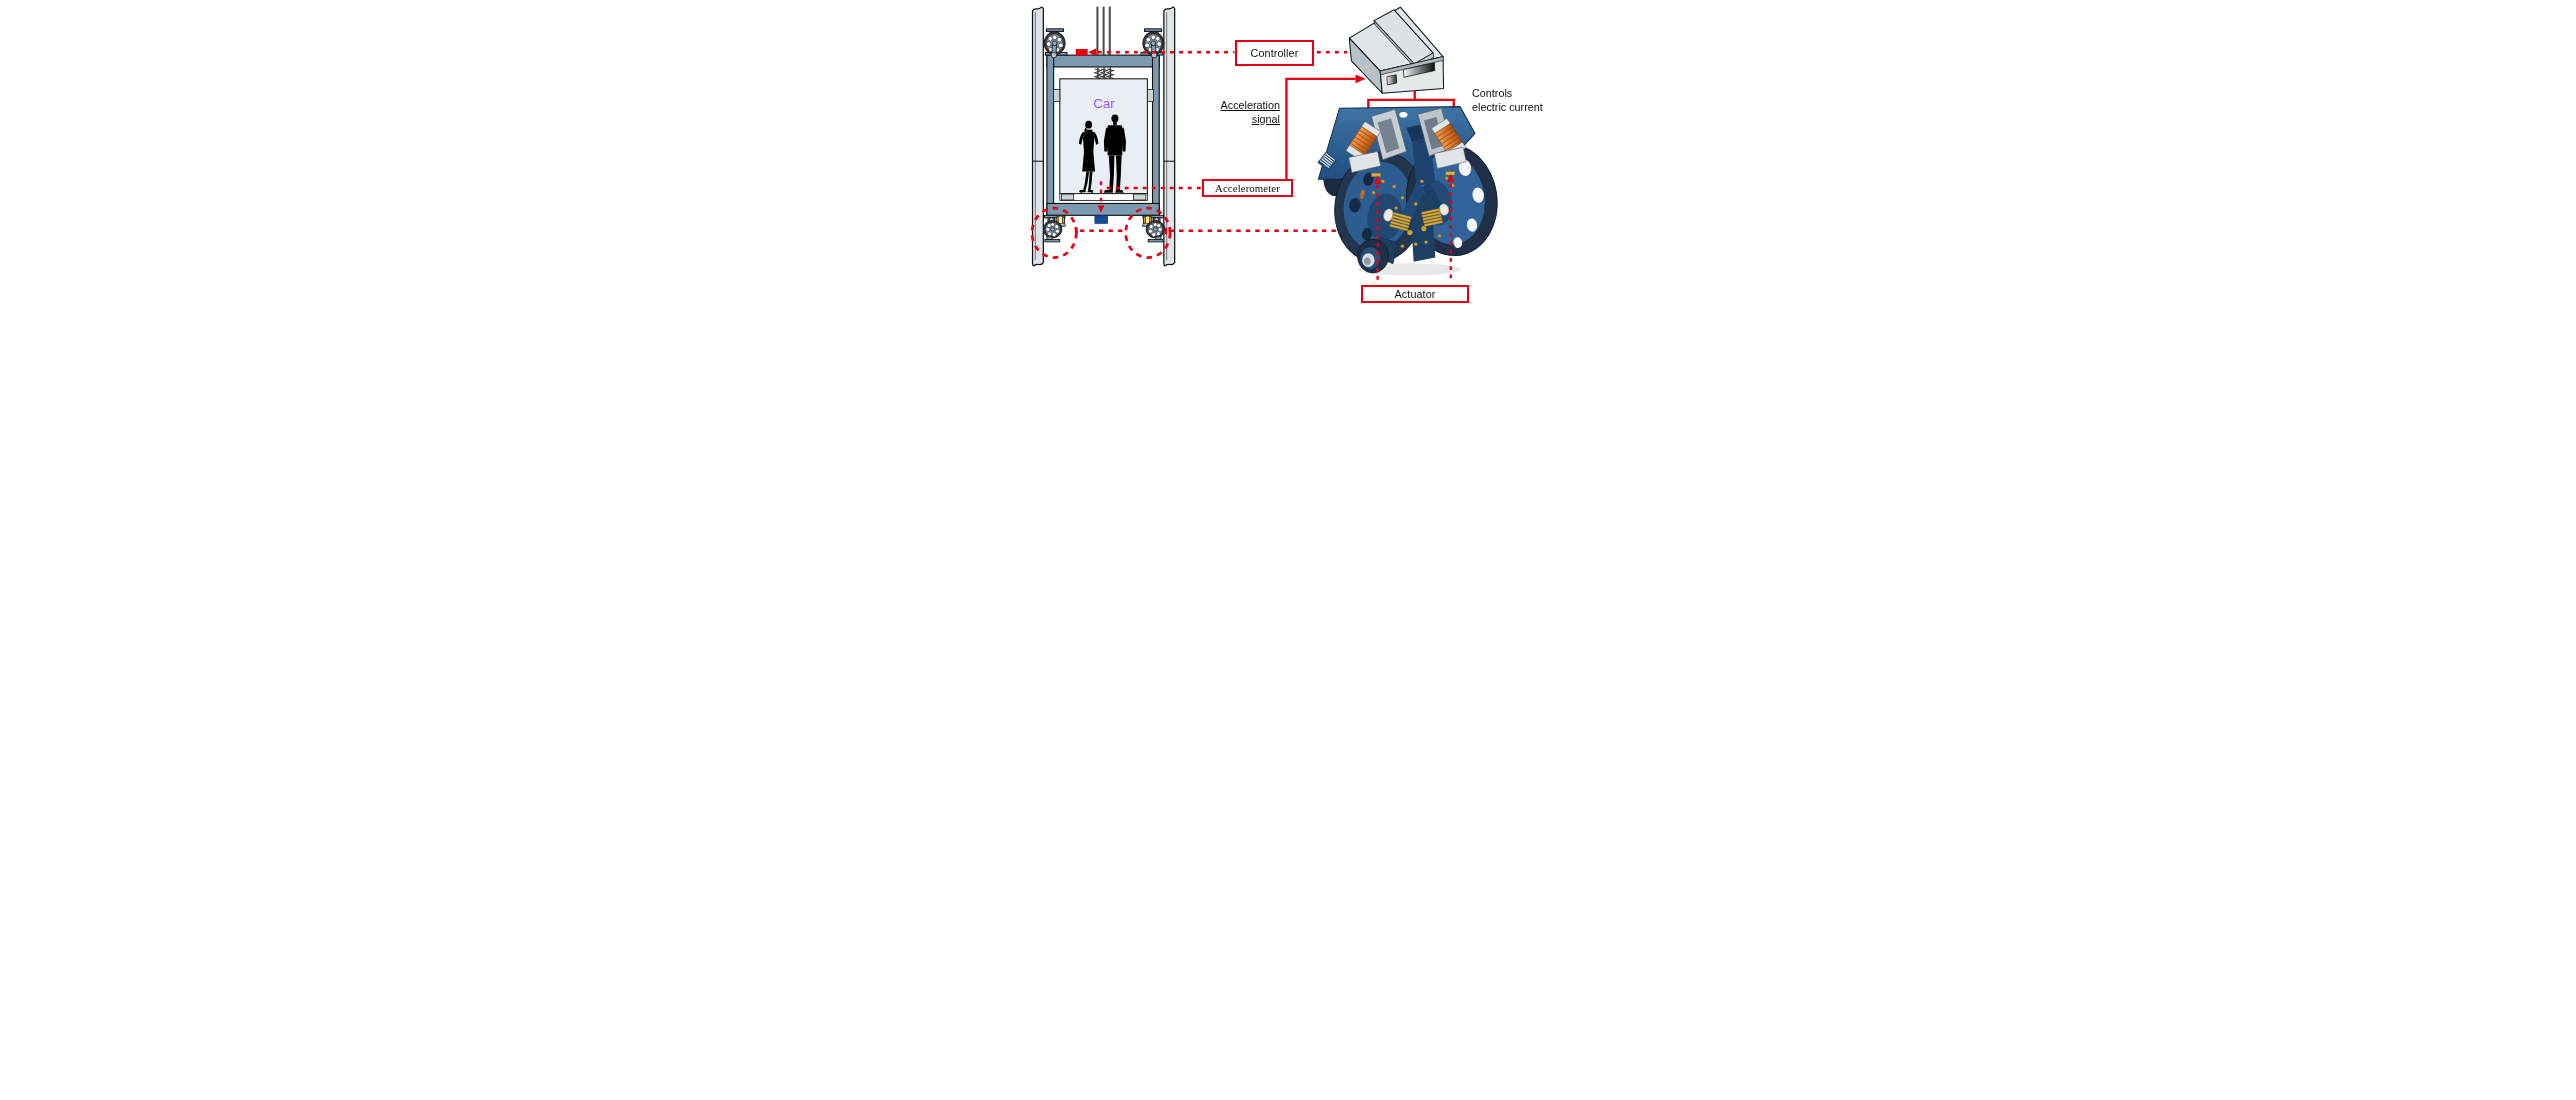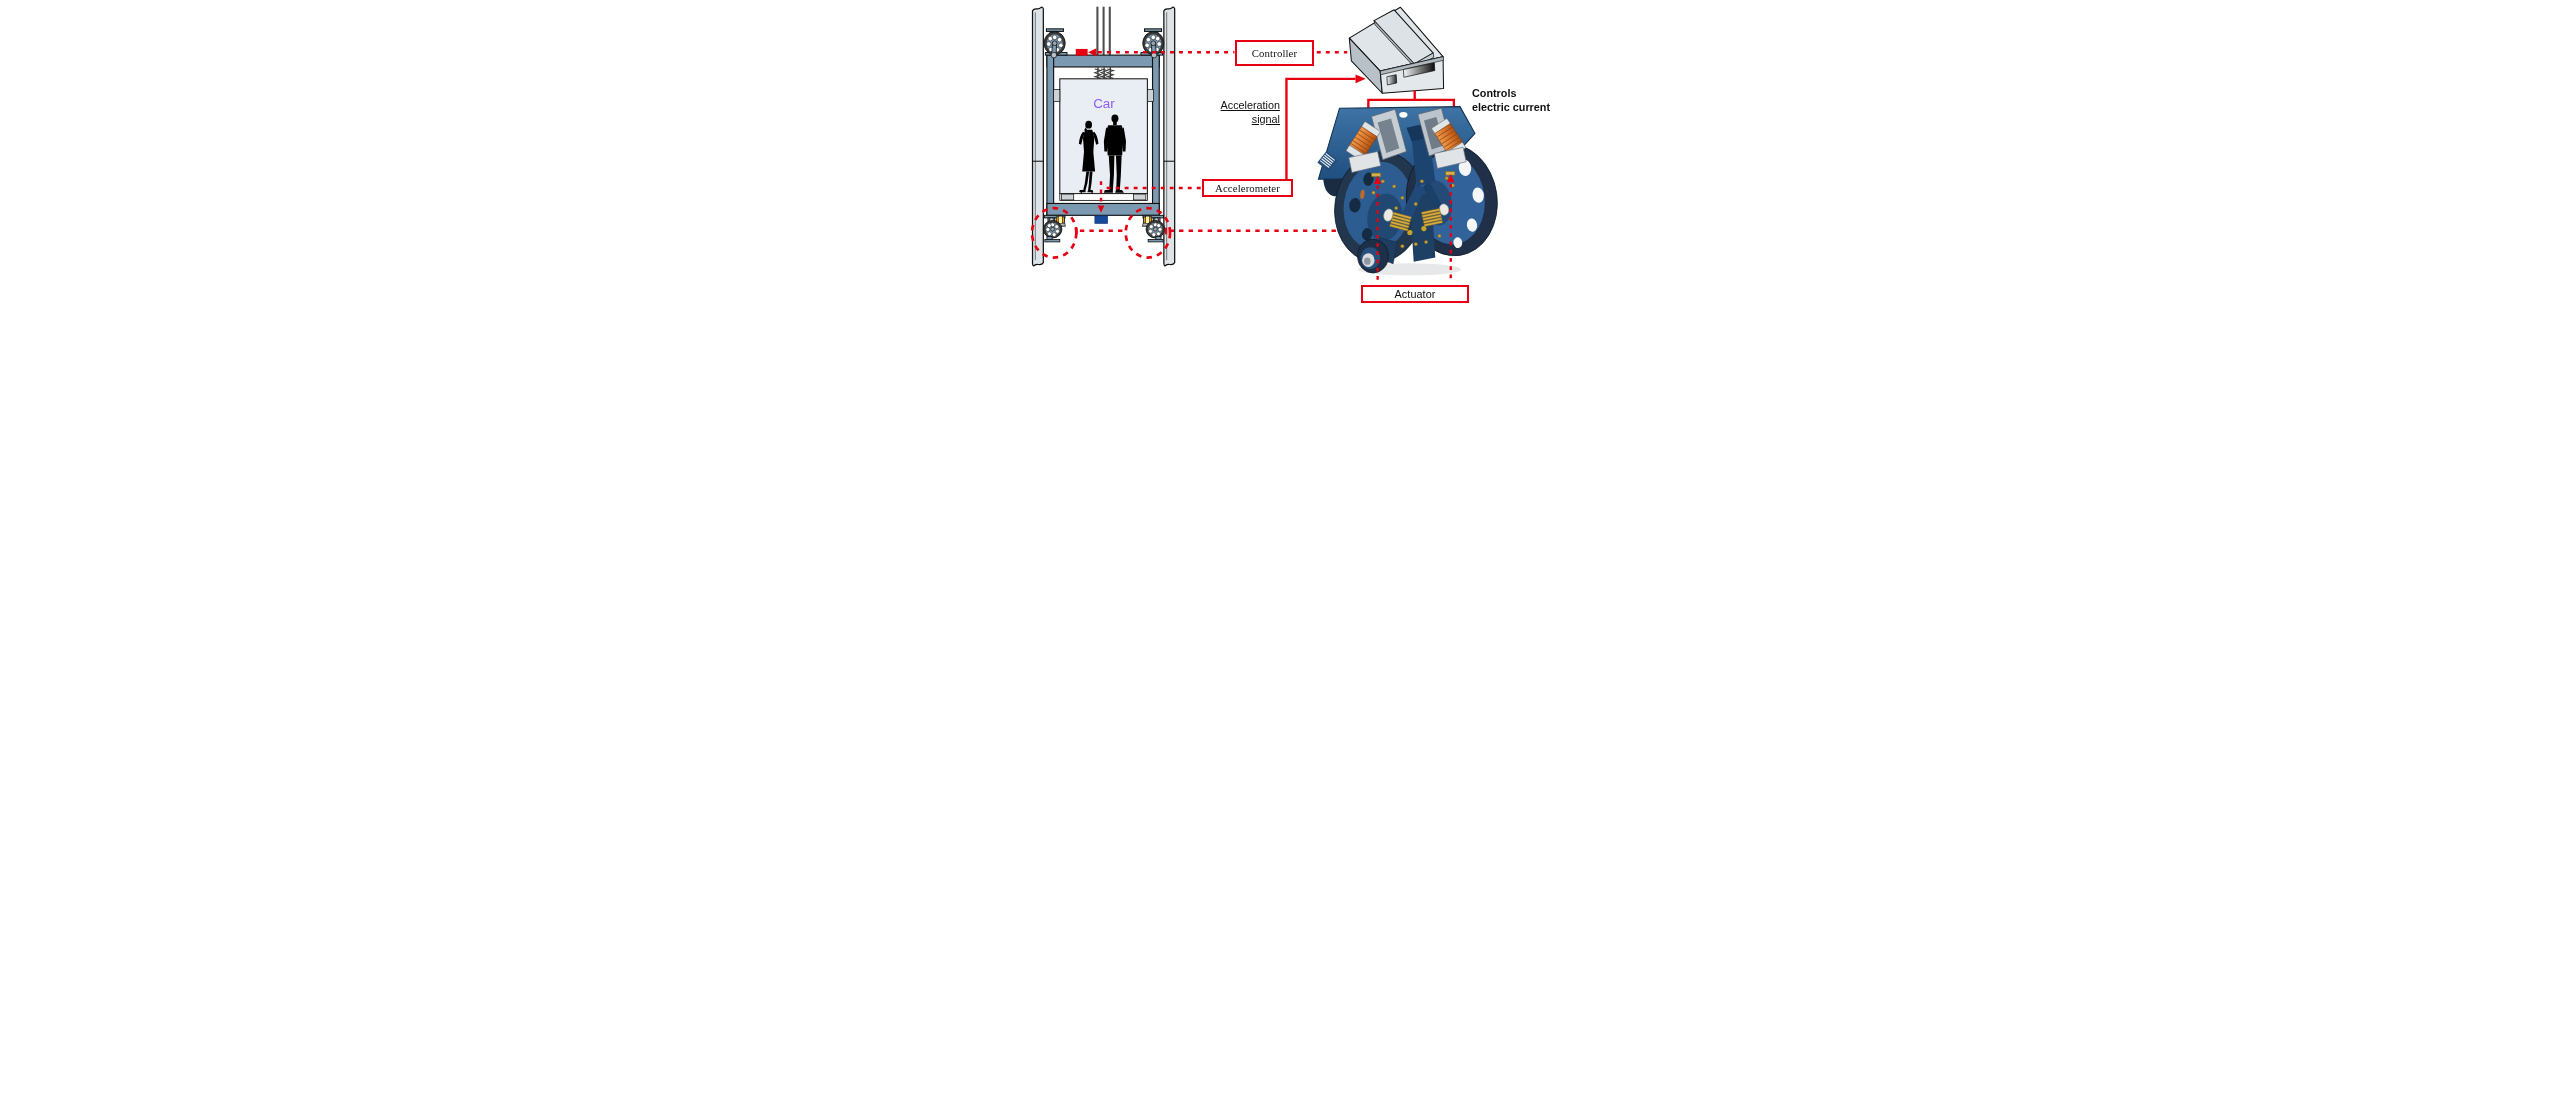"Controller" div.label-box { font-family: Liberation Serif, serif -> none }
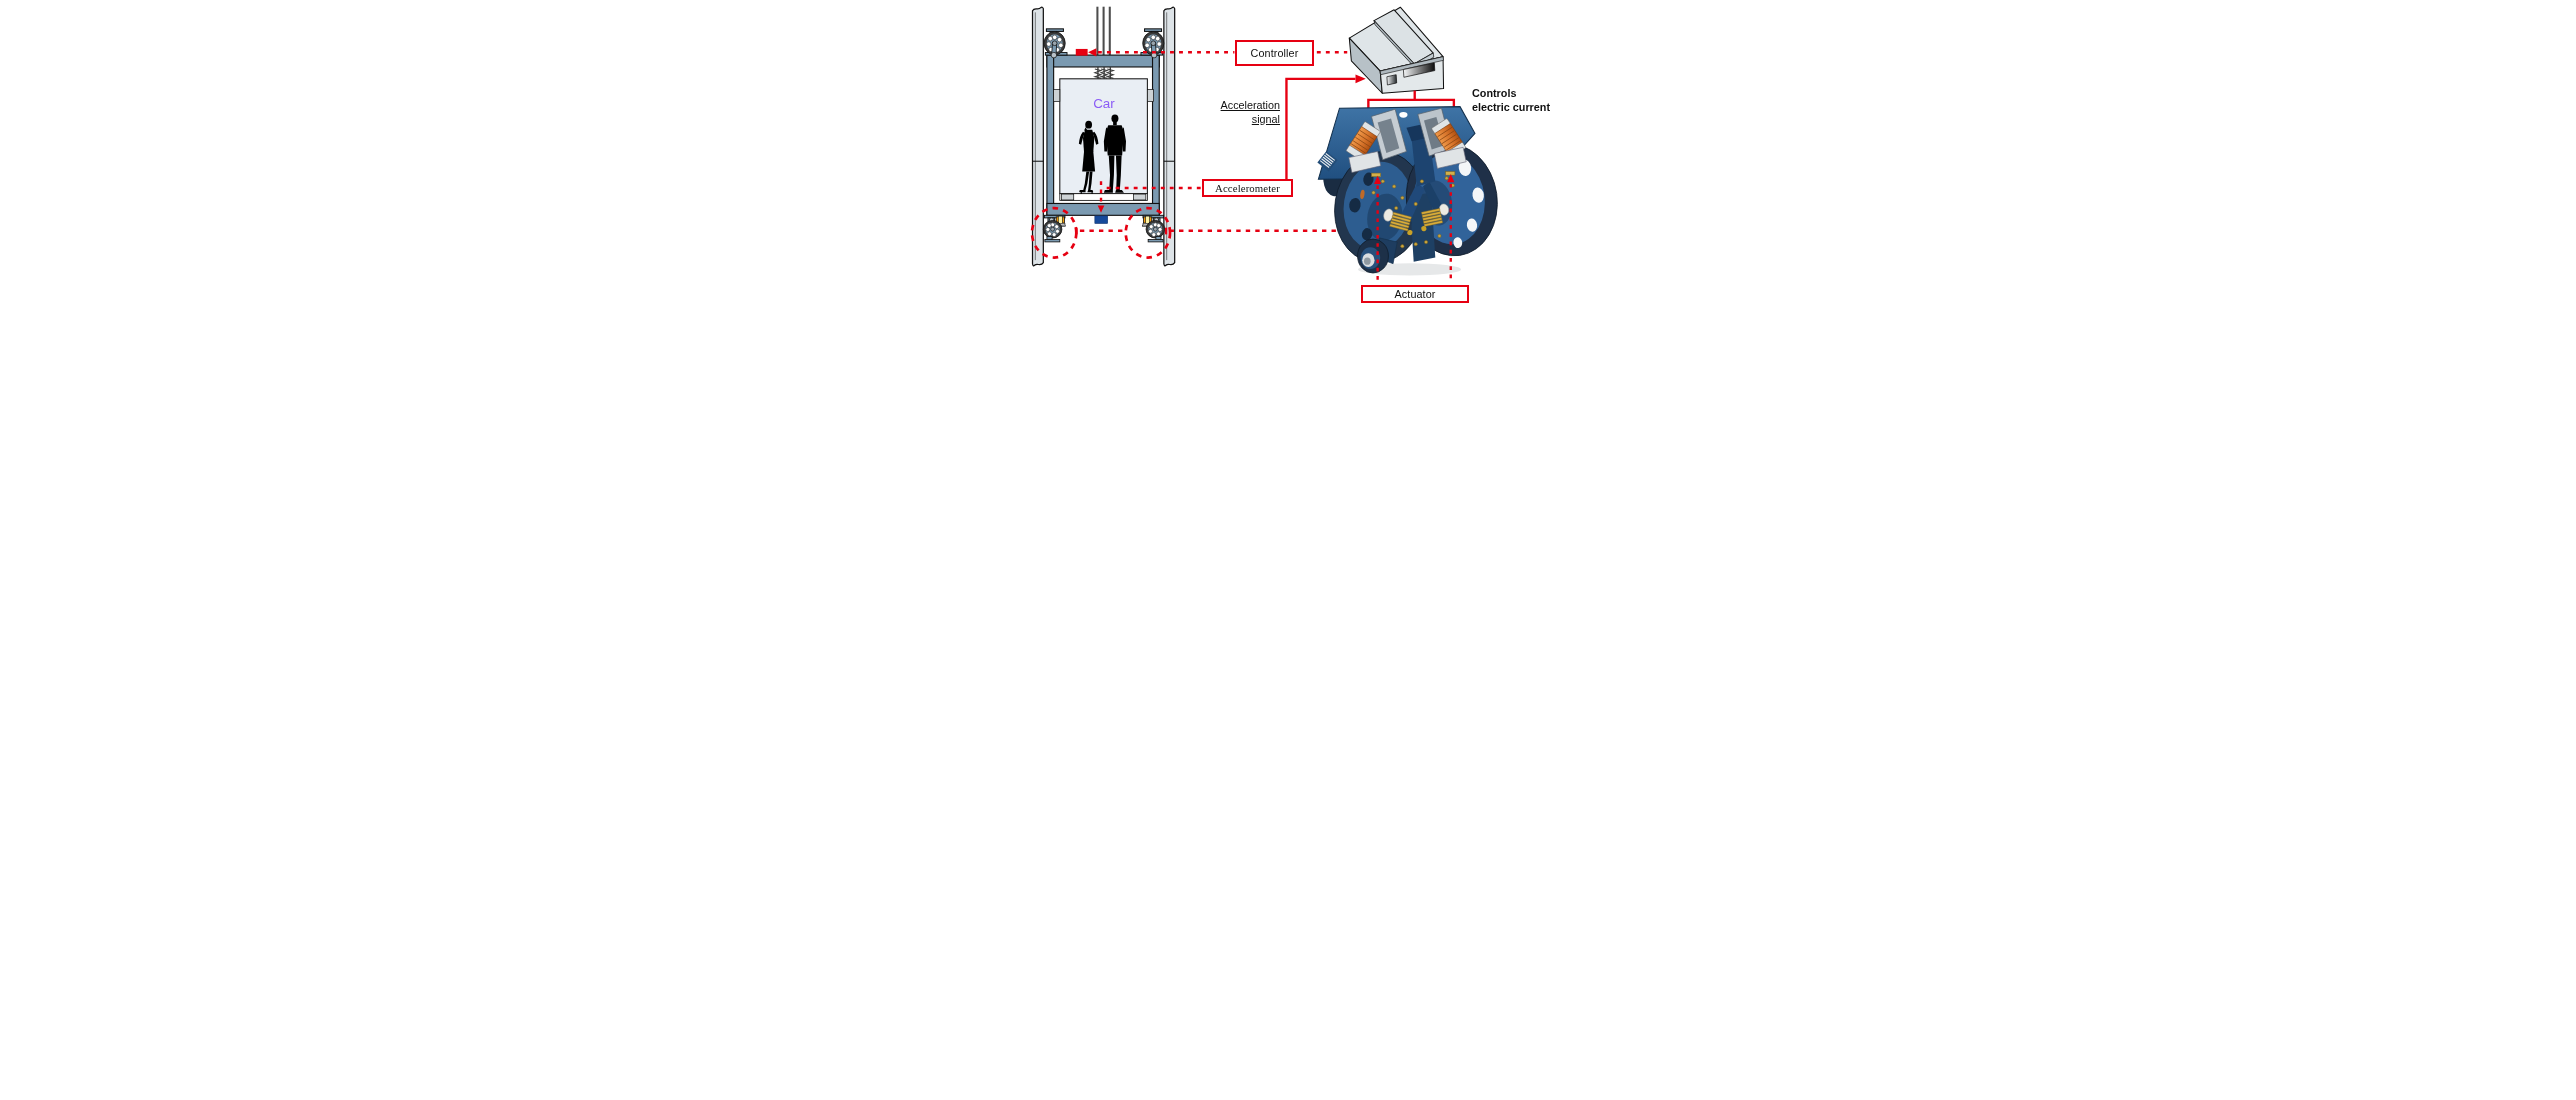"Controls" div.annotation { font-weight: bold -> none }
